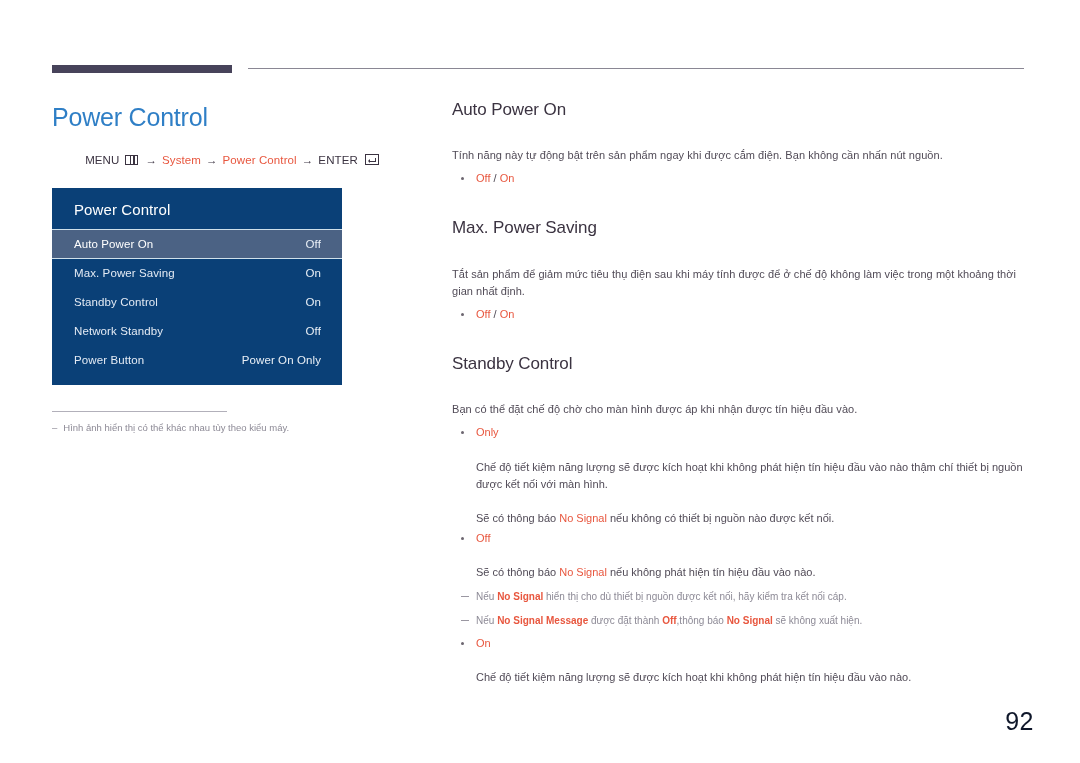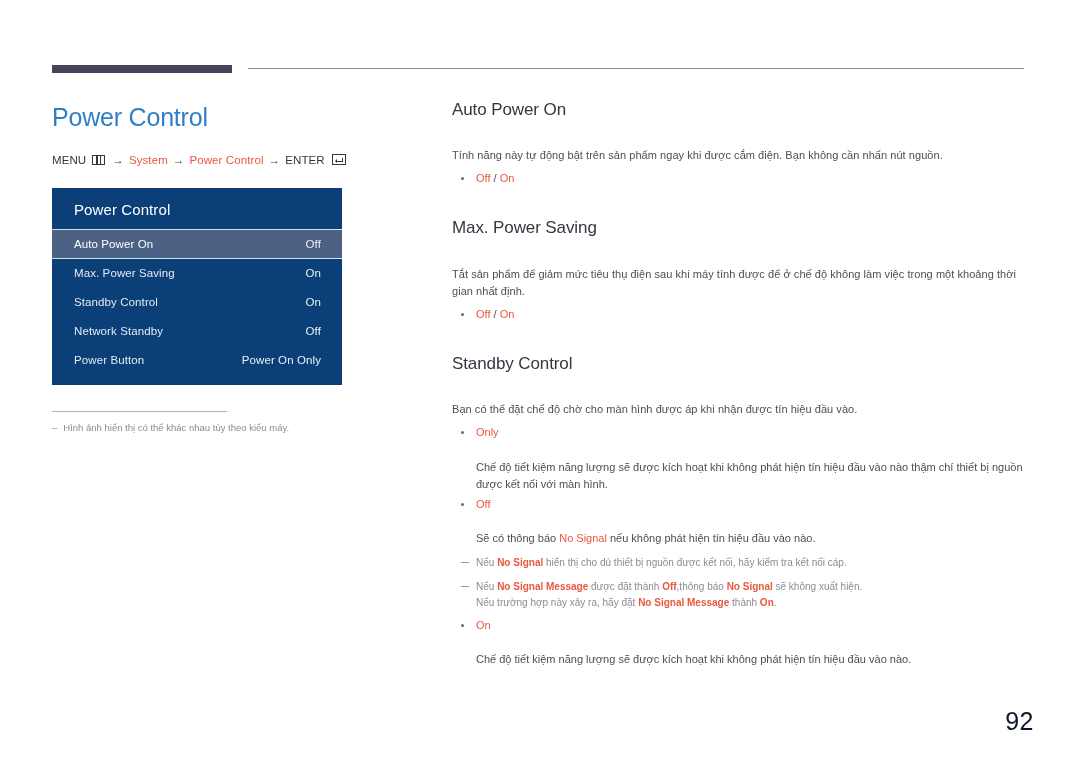"MENU" .breadcrumb { justify-content: none -> center }
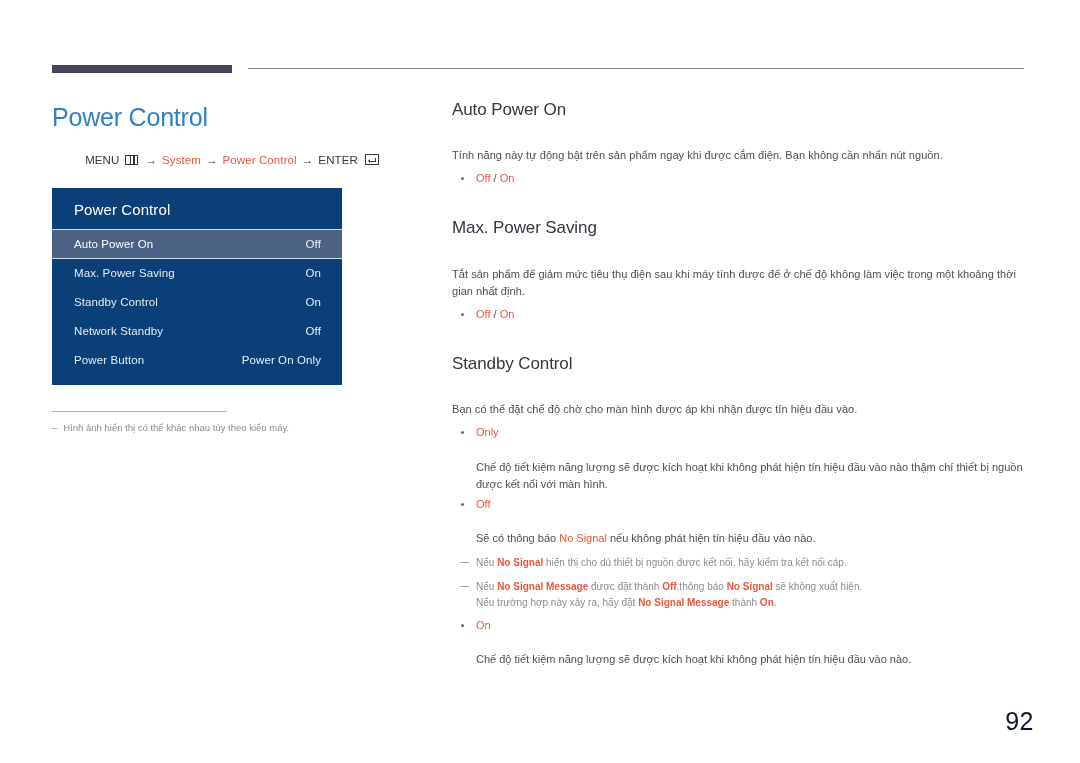"Sẽ có thông báo No Signal nếu không có" div.sub-para { html: none -> <div> <span>Sẽ có thông báo </span><span>No Signal</span><span> nếu không có thiết bị nguồn nào được kết nối.</span> </div> }
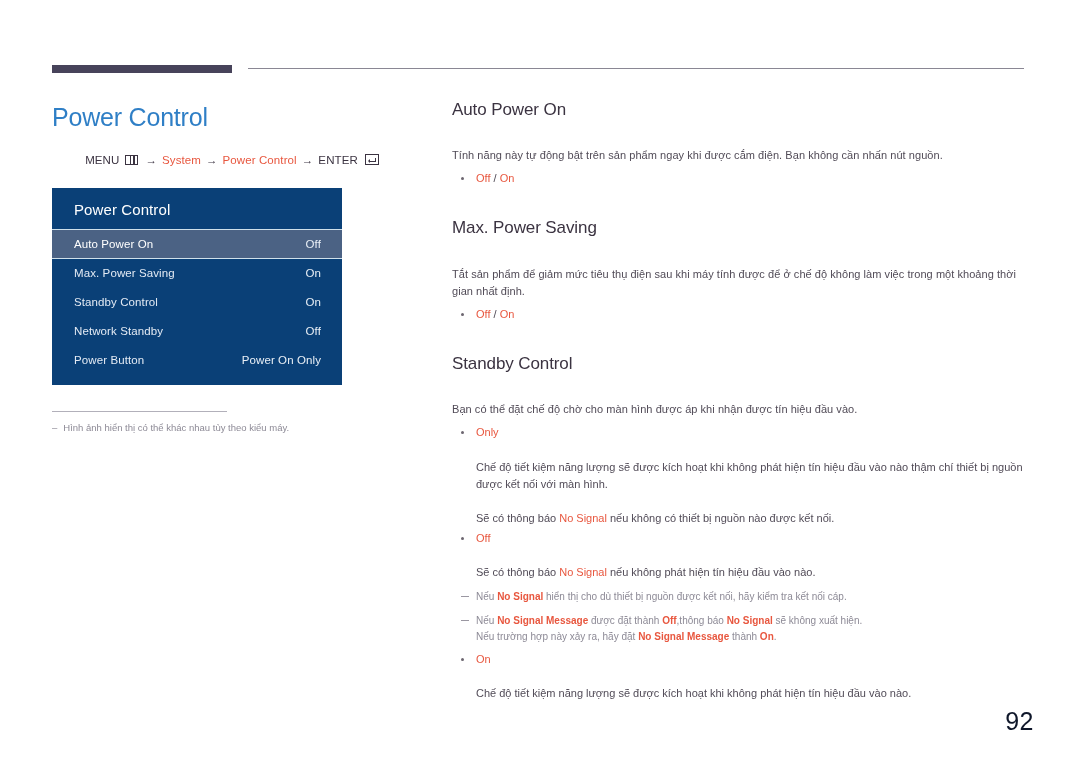"Nếu trường hợp này xảy" span.cont { html: <span> <span>Nếu trường hợp này xảy ra, hãy đặt </span><span>No Signal Message</span><span> thành </span><span>On</span><span>.</span> </span> -> none }
